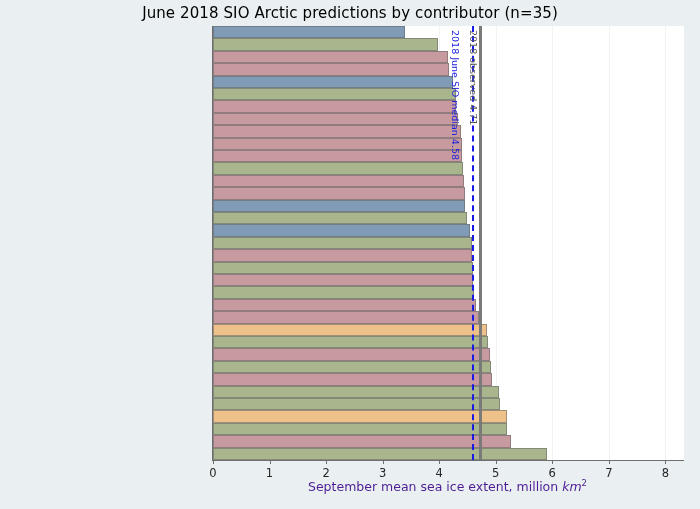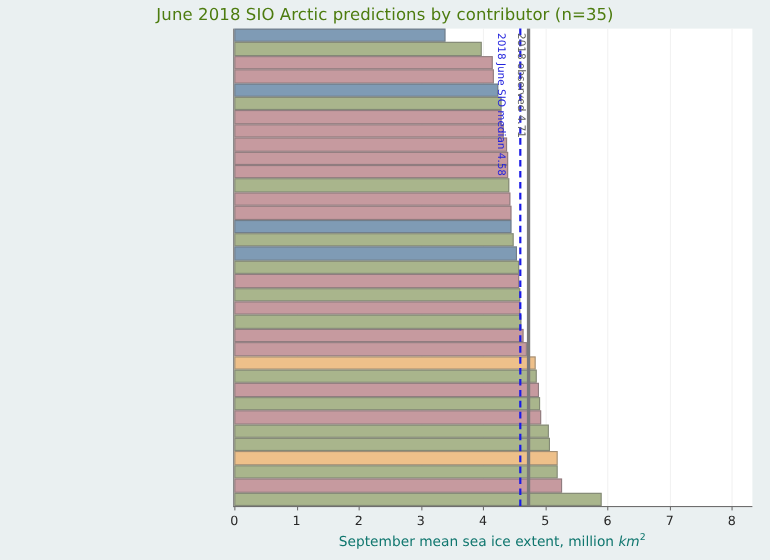"June 2018 SIO Arctic predictions" #chart-title { color: #4d7c0f -> #000000 }
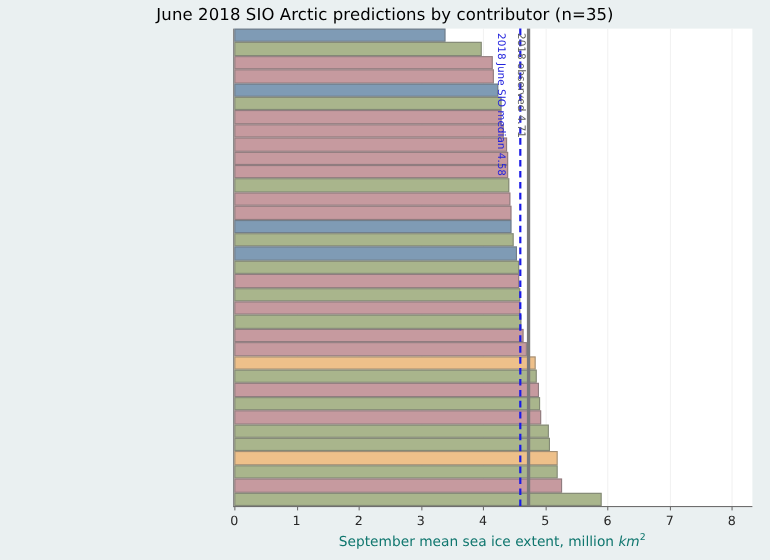"September mean sea ice extent," #xaxis-label { color: #0f766e -> #4c1d95; margin-top: 6px -> none }
